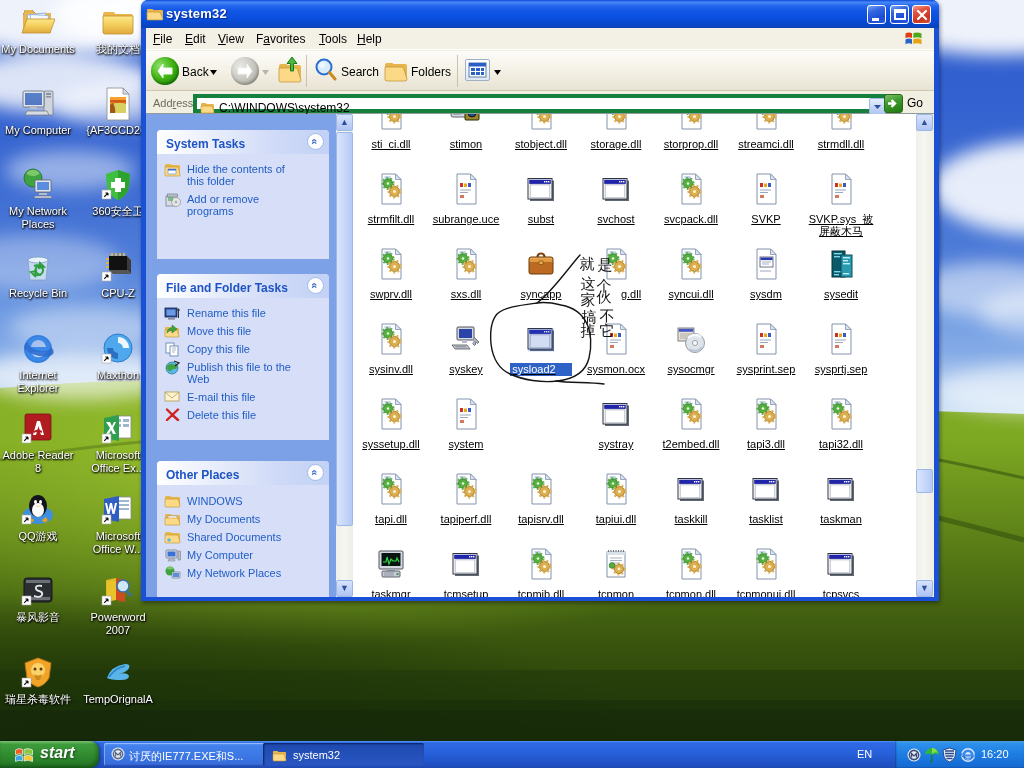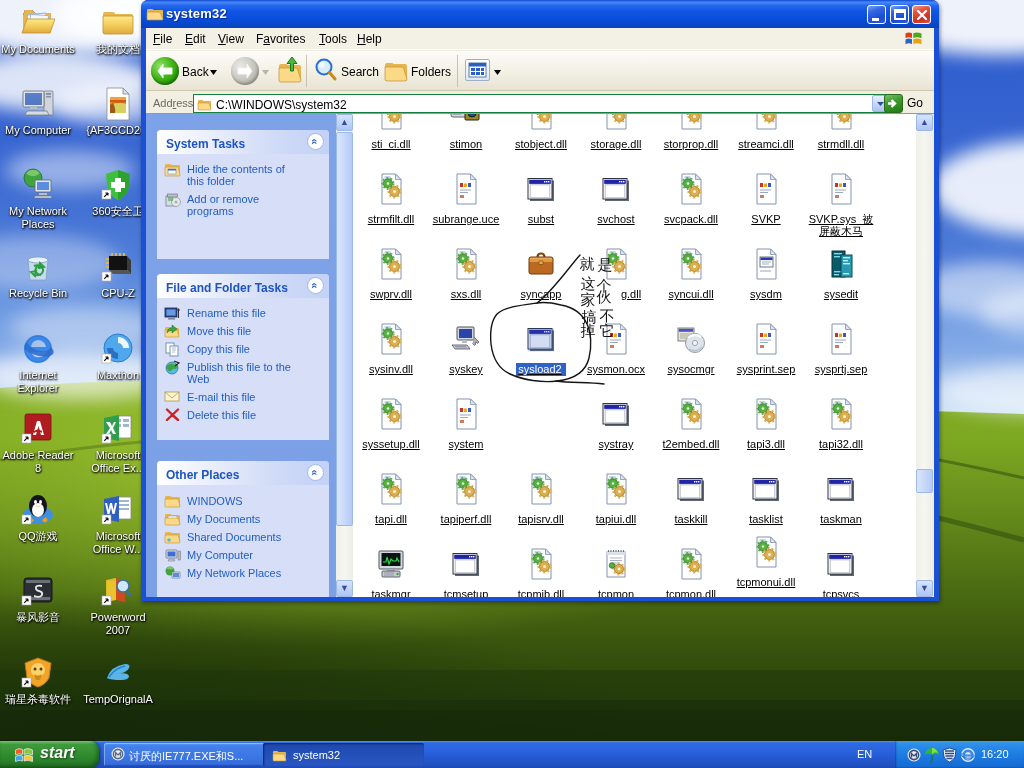"C:\WINDOWS\system32" div { border: 1px solid #15803d -> 4px solid #15803d }
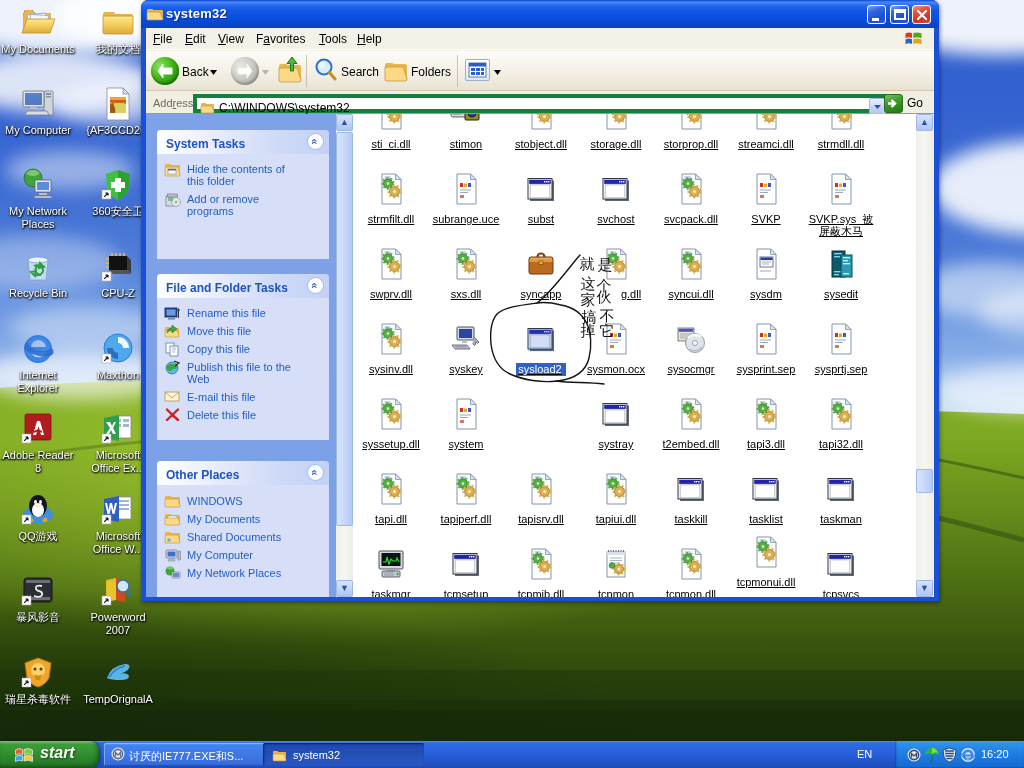"sysload2" .sel .lbl span { padding: 0 4px 1px 2px -> 0 16px 1px 2px }
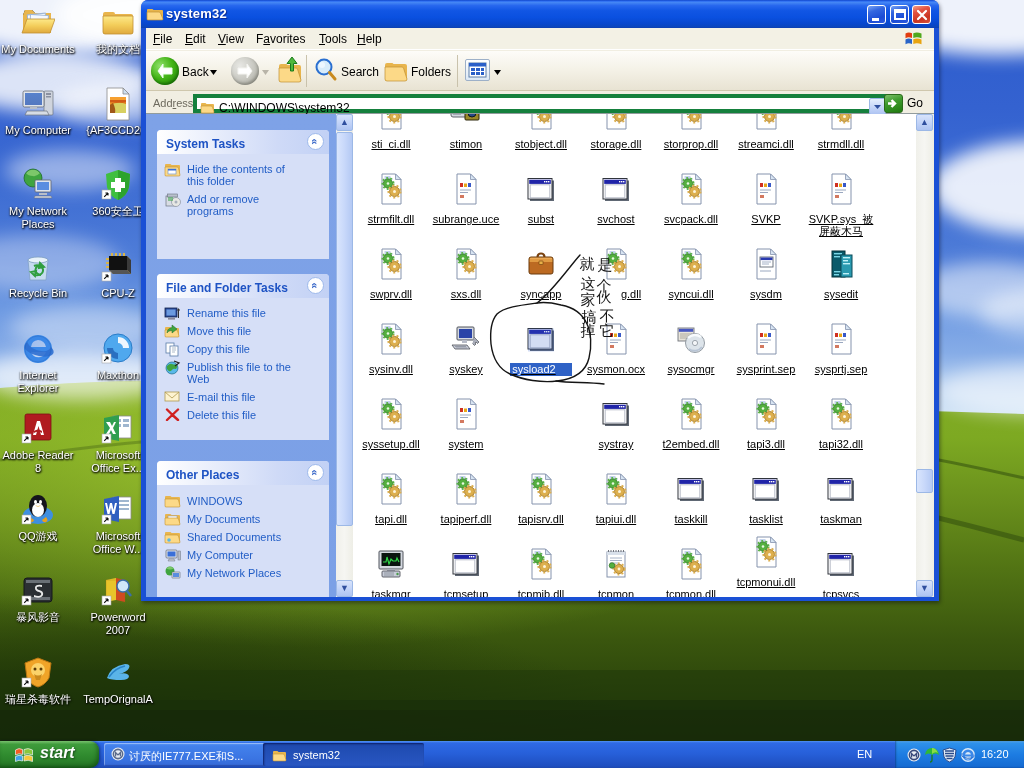"tcpmonui.dll" div.fcell { top: 422px -> 434px }
